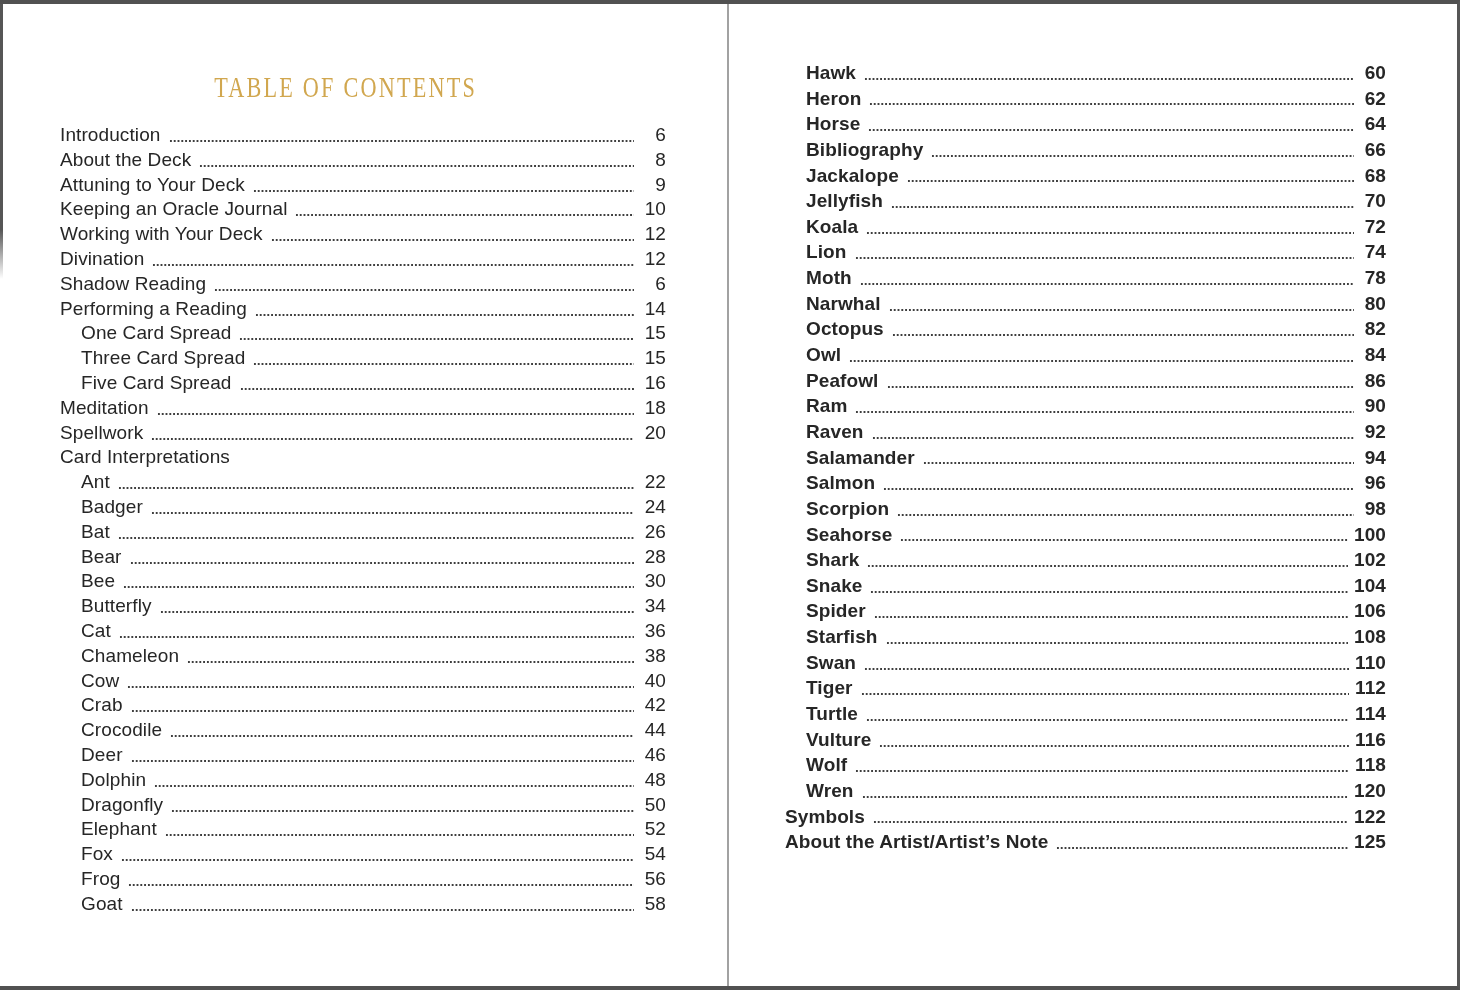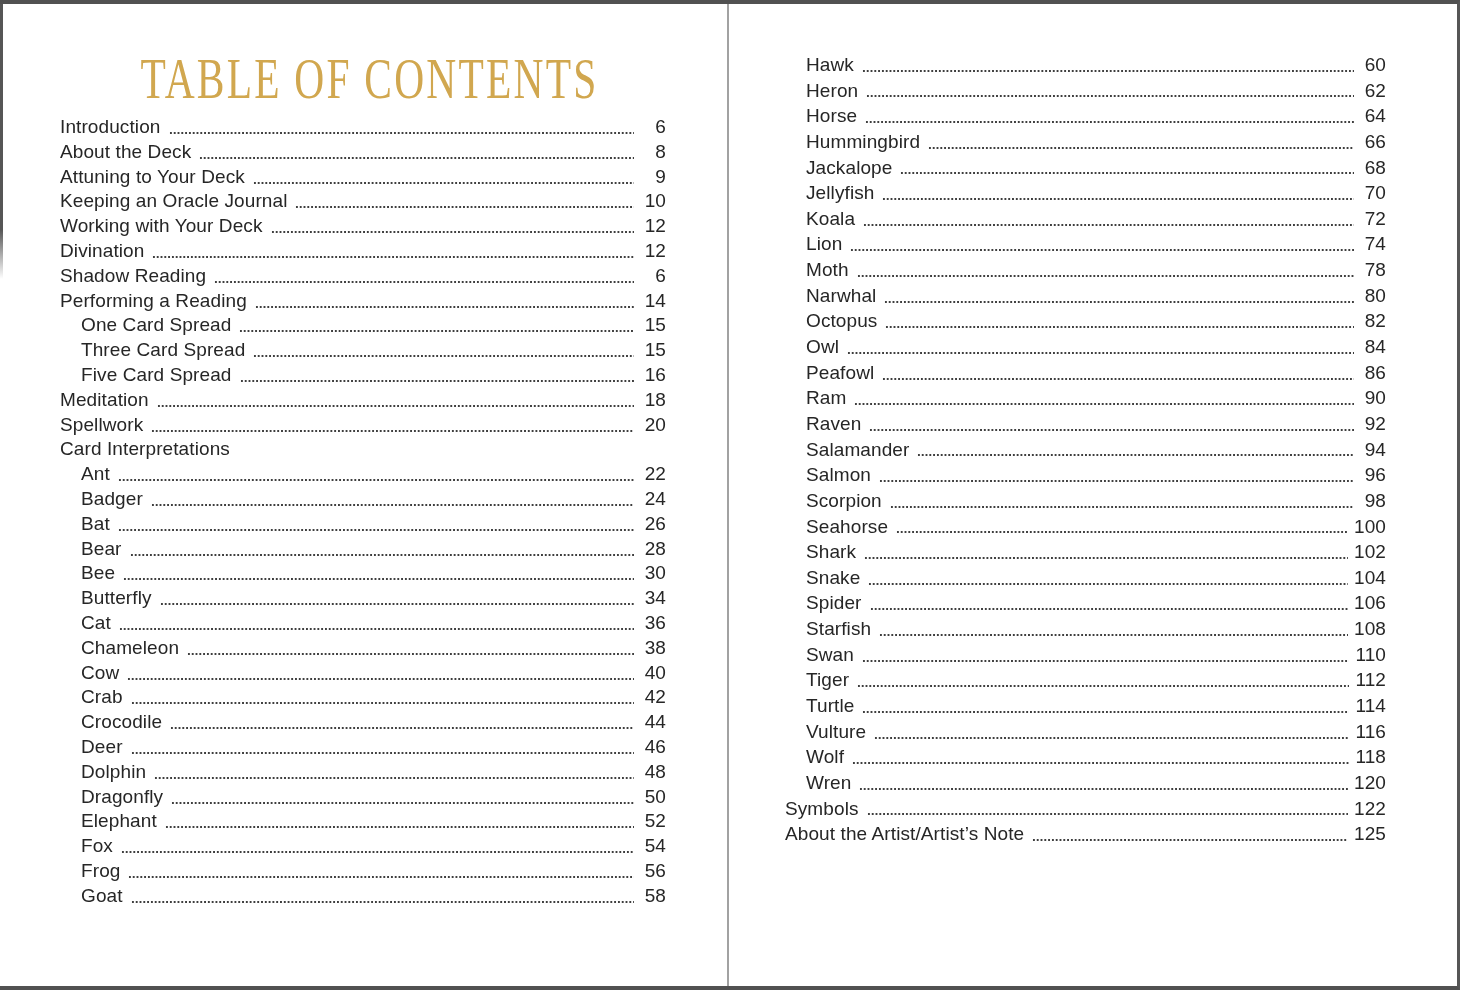"TABLE OF CONTENTS" h1.toc-title { font-size: 56px -> 30px; margin: 1px 0 12px 0 -> 9px 0 12px 0 }
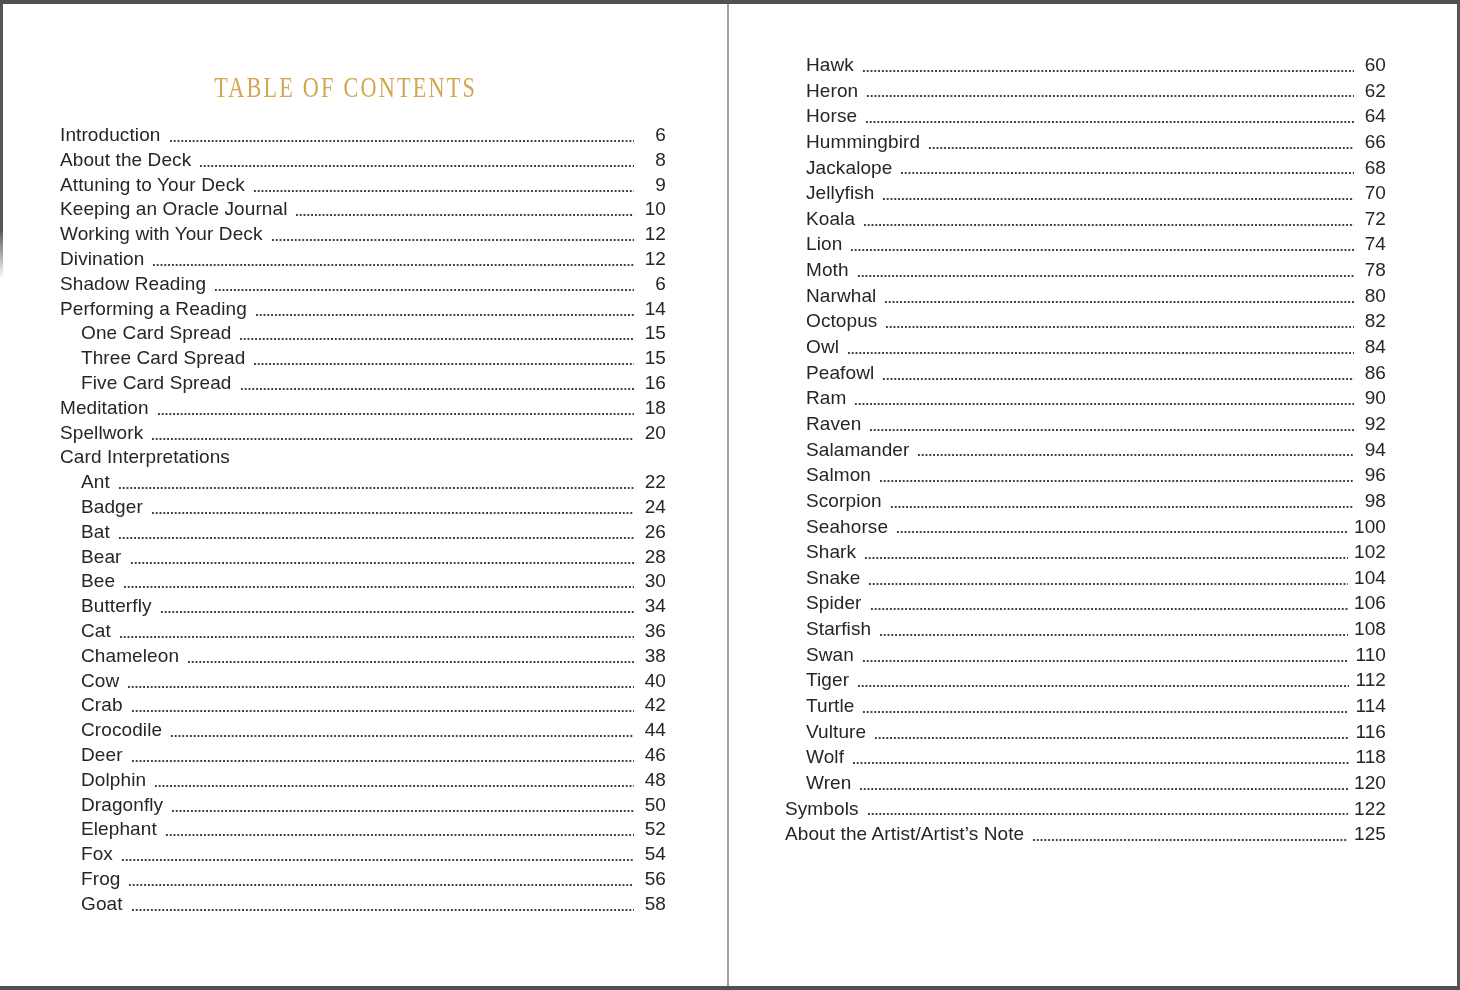"Hawk" .col-right { font-weight: none -> bold; top: 48px -> 56px }
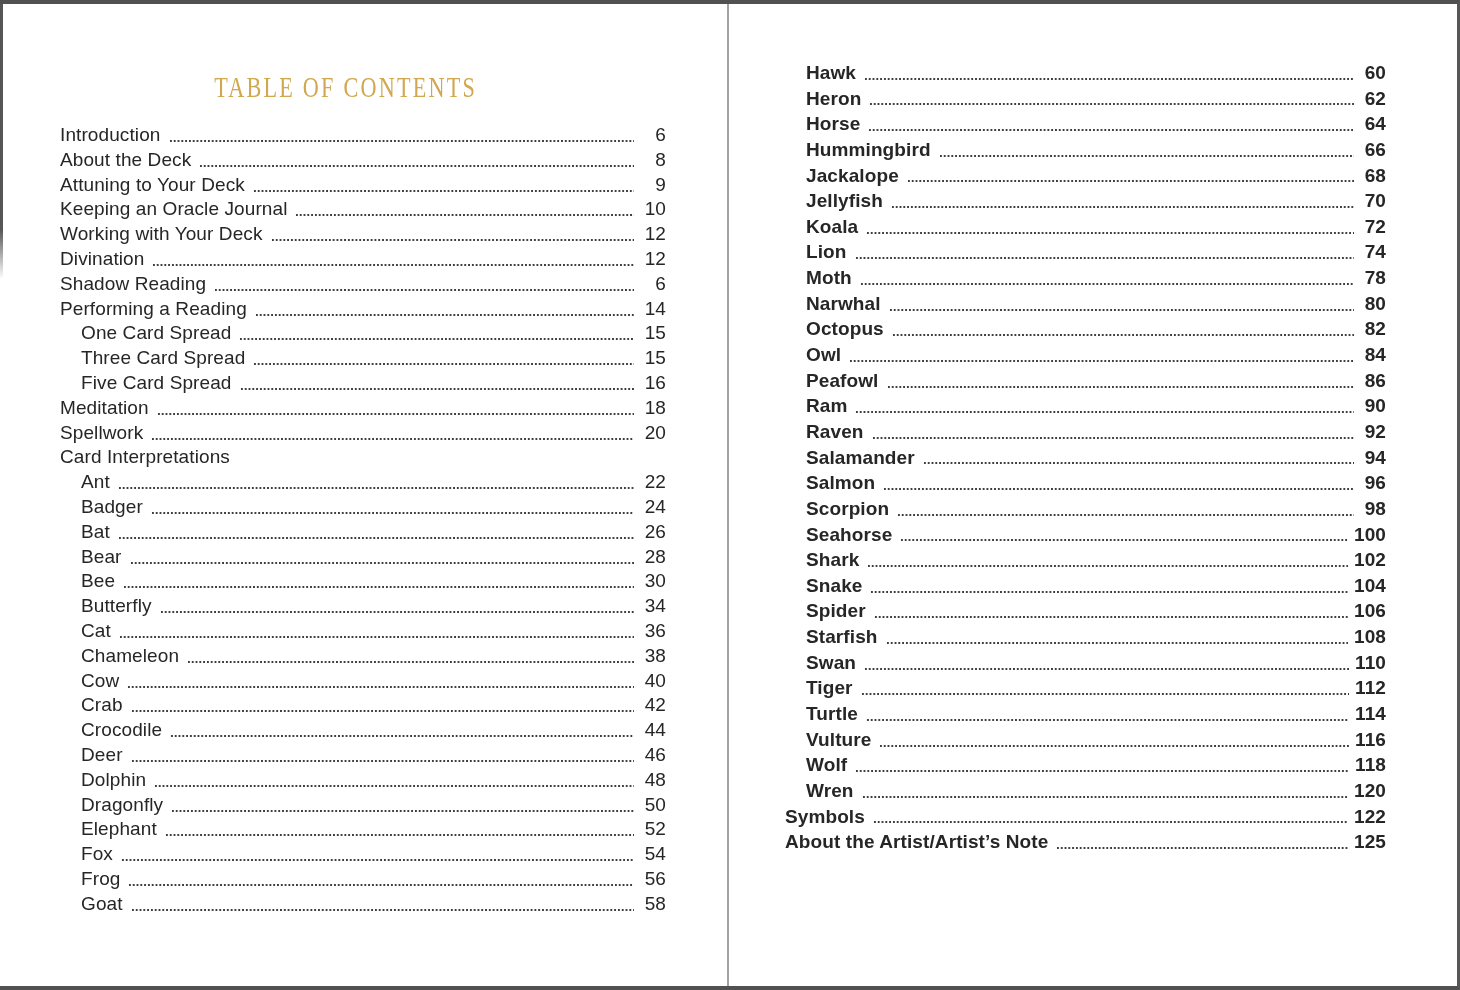"Hummingbird" span.label { text: Hummingbird -> Bibliography }
